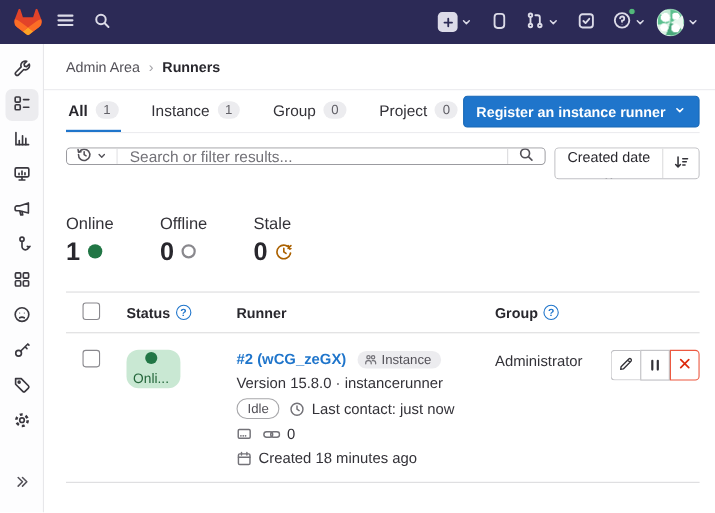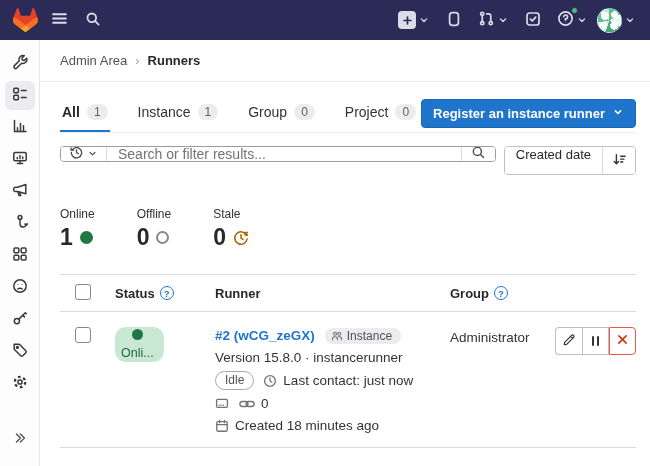"Admin Area" .breadcrumb-bar { margin: 0 -14px 12px -20px -> 0 -14px 0 -20px }
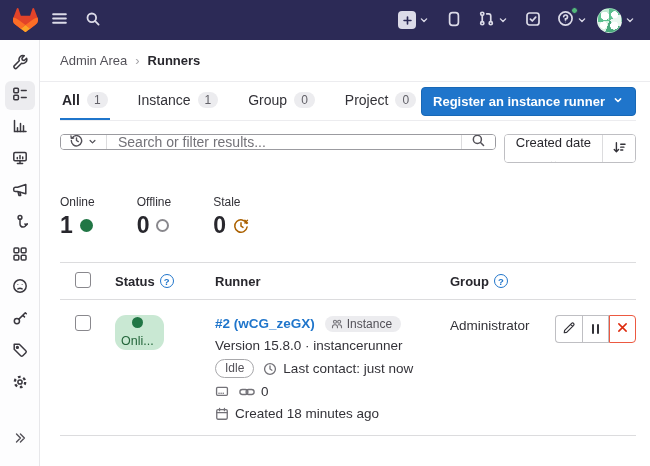"Online" .stat-label { font-size: 12px -> 15px }
